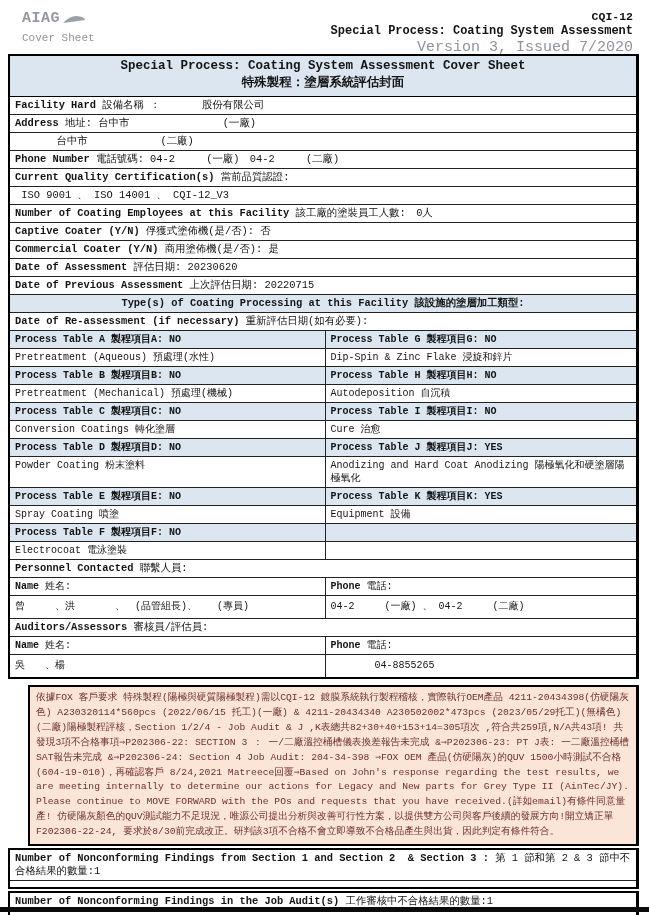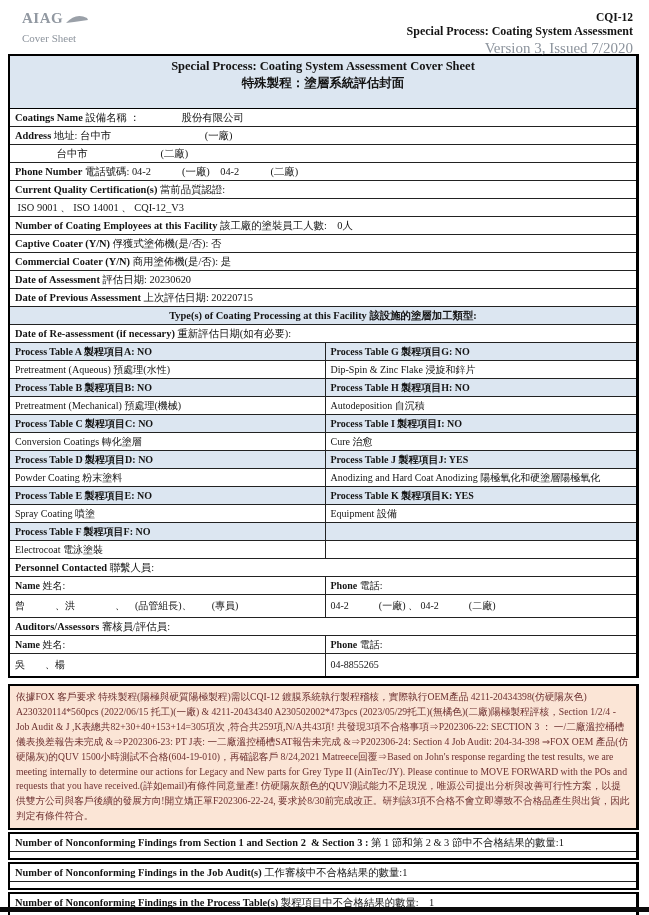"AIAG" .page { font-family: Liberation Serif, serif -> Liberation Mono, monospace }
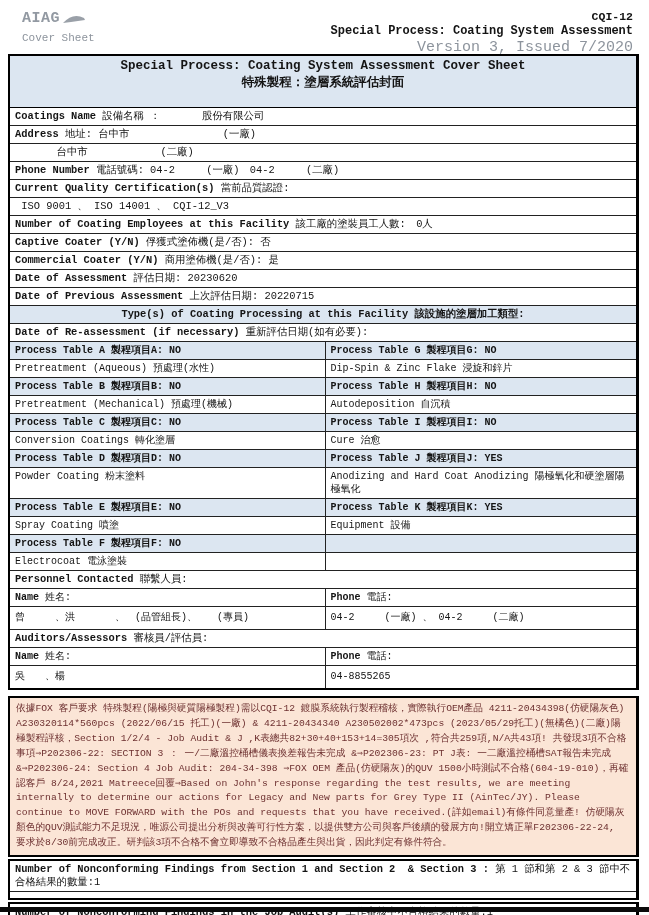"Special Process: Coating System Assessment Cover" .title-row { padding: 3px 0 16px -> 3px 0 5px }
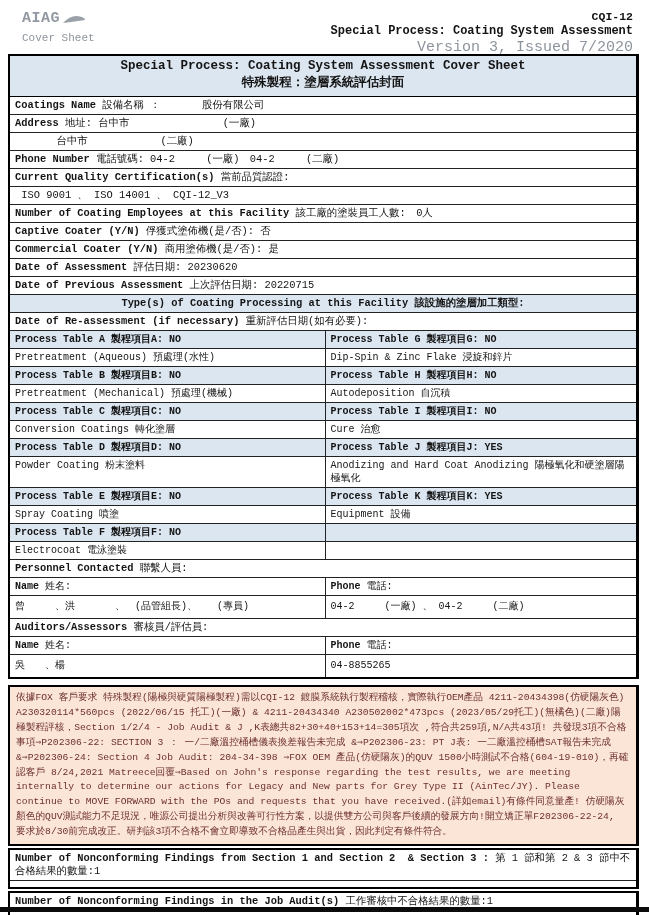"Coatings Name" span.lbl { text: Coatings Name -> Facility Hard }
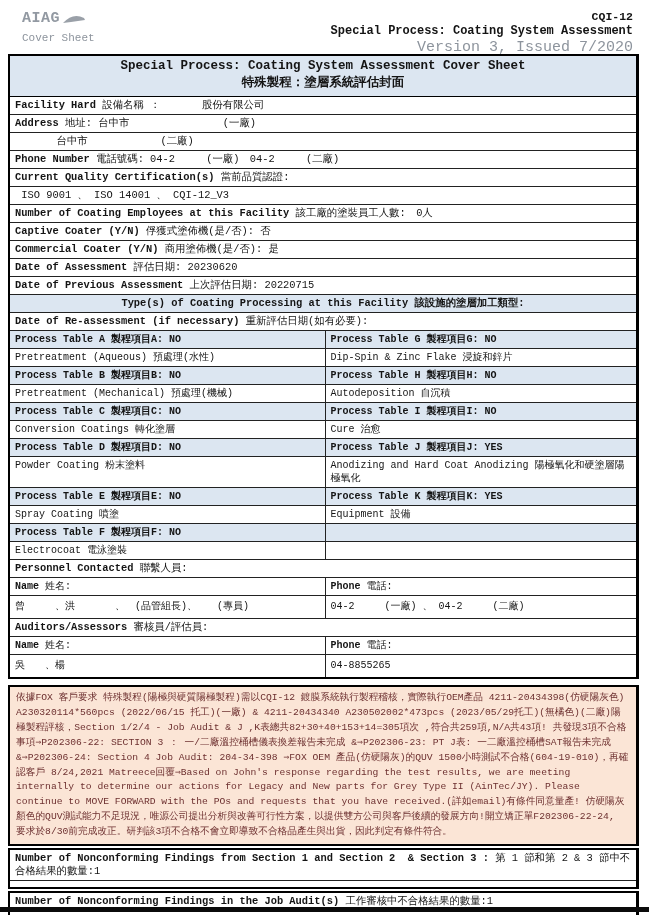"吳 、楊" .form > :last-child { gap: none -> 44px }
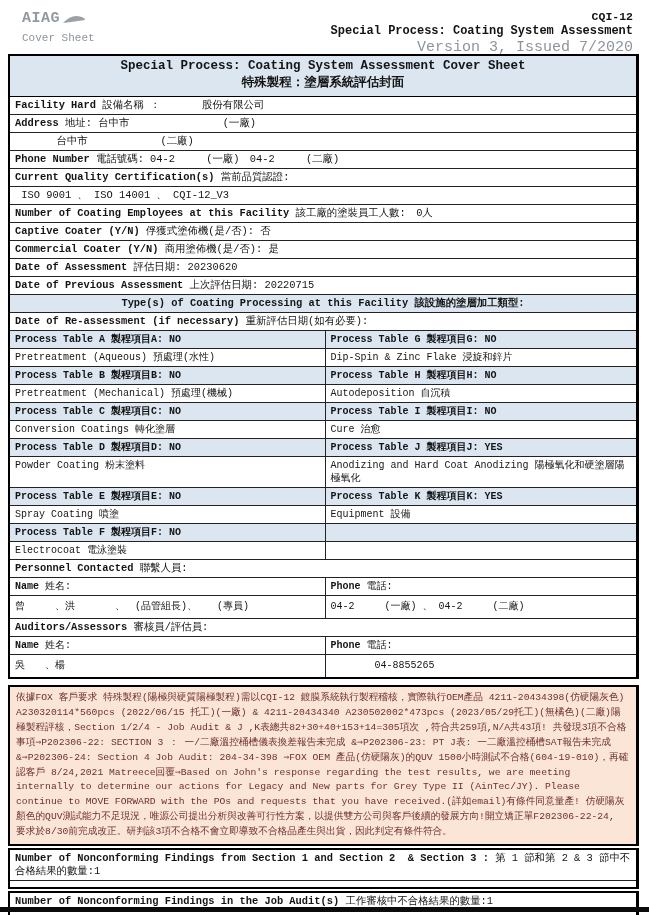"依據FOX 客戶要求 特殊製程(陽極與硬質陽極製程)需以CQI-12" .note { margin-left: none -> 20px }
